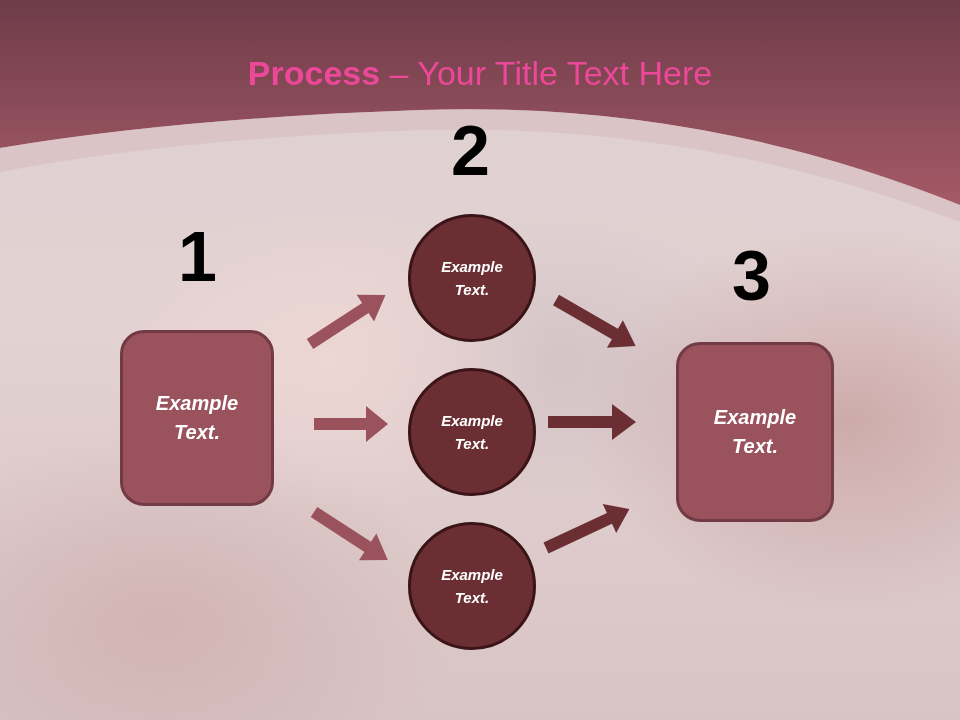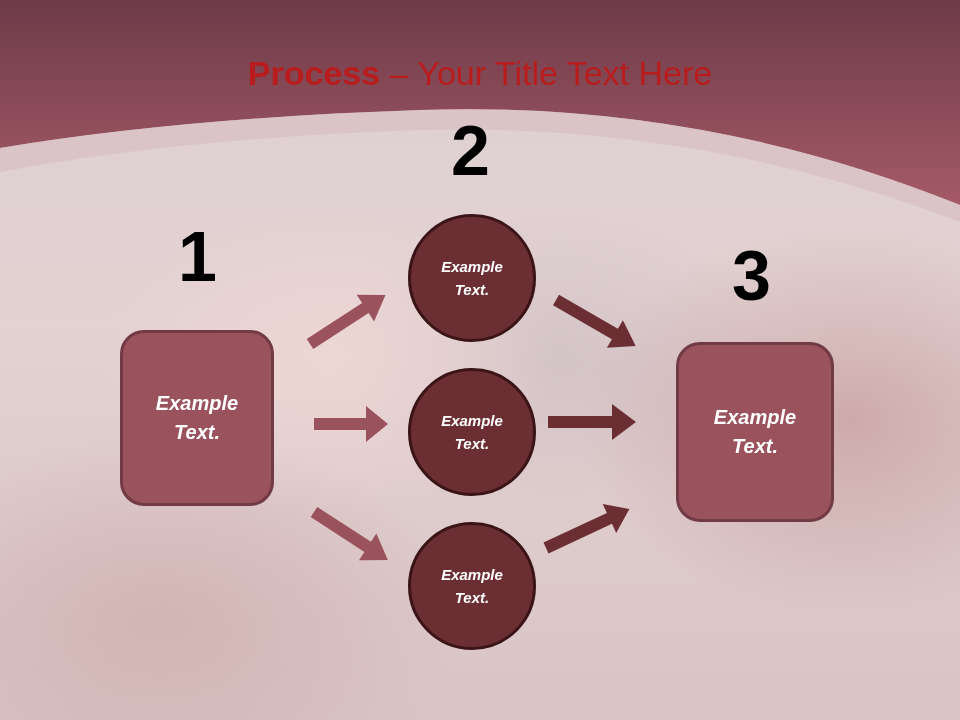"Process – Your Title Text" .title { color: #b91c1c -> #ec4899 }
